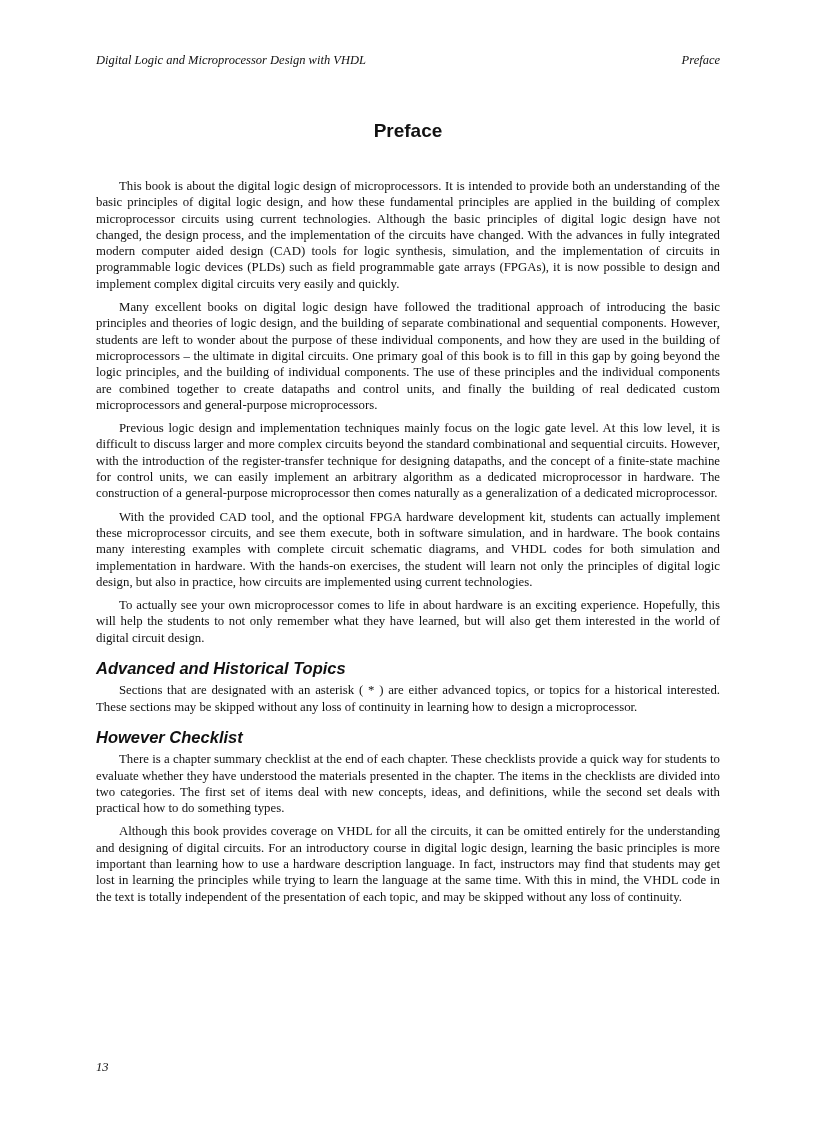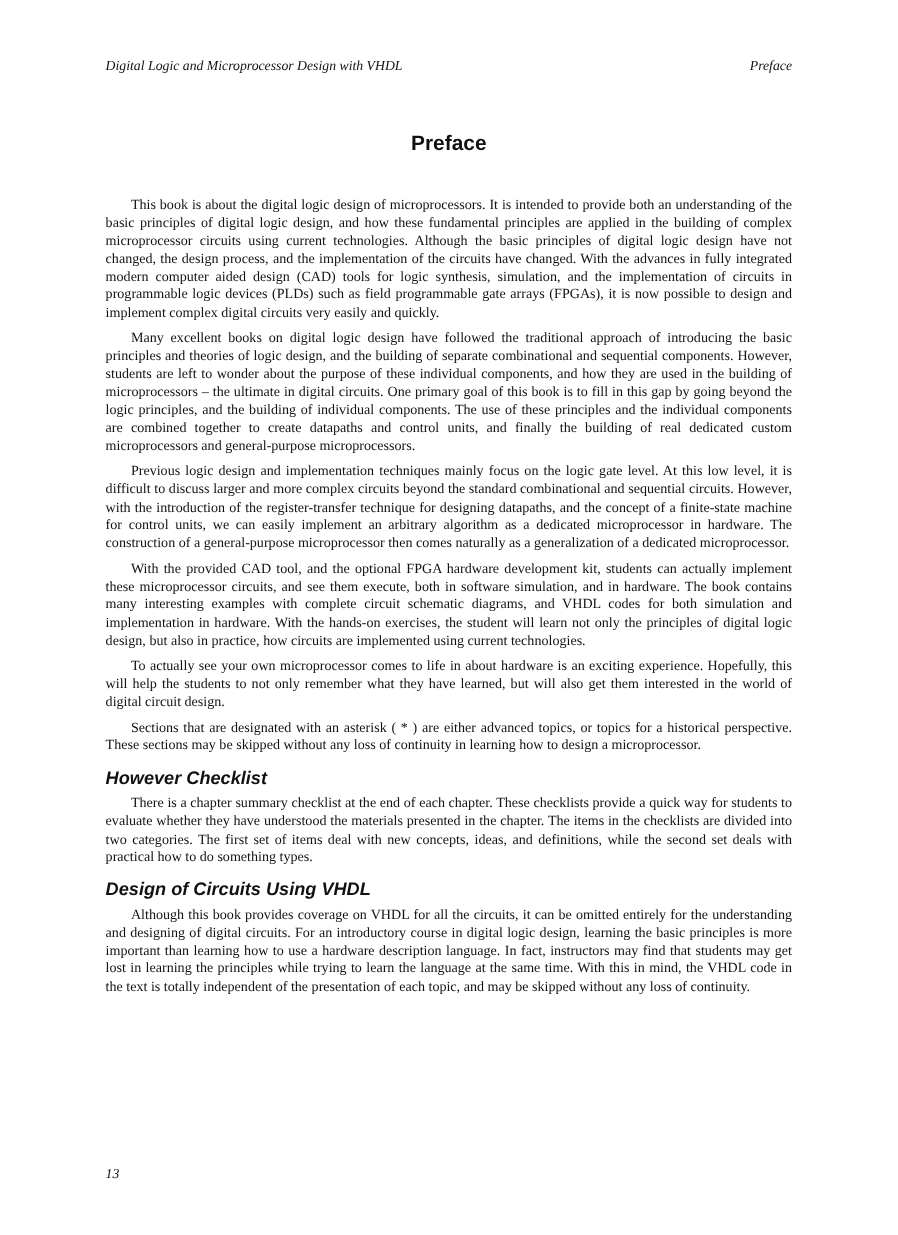"Advanced and Historical Topics" h2 { html: none -> <h2>Advanced and Historical Topics</h2> }
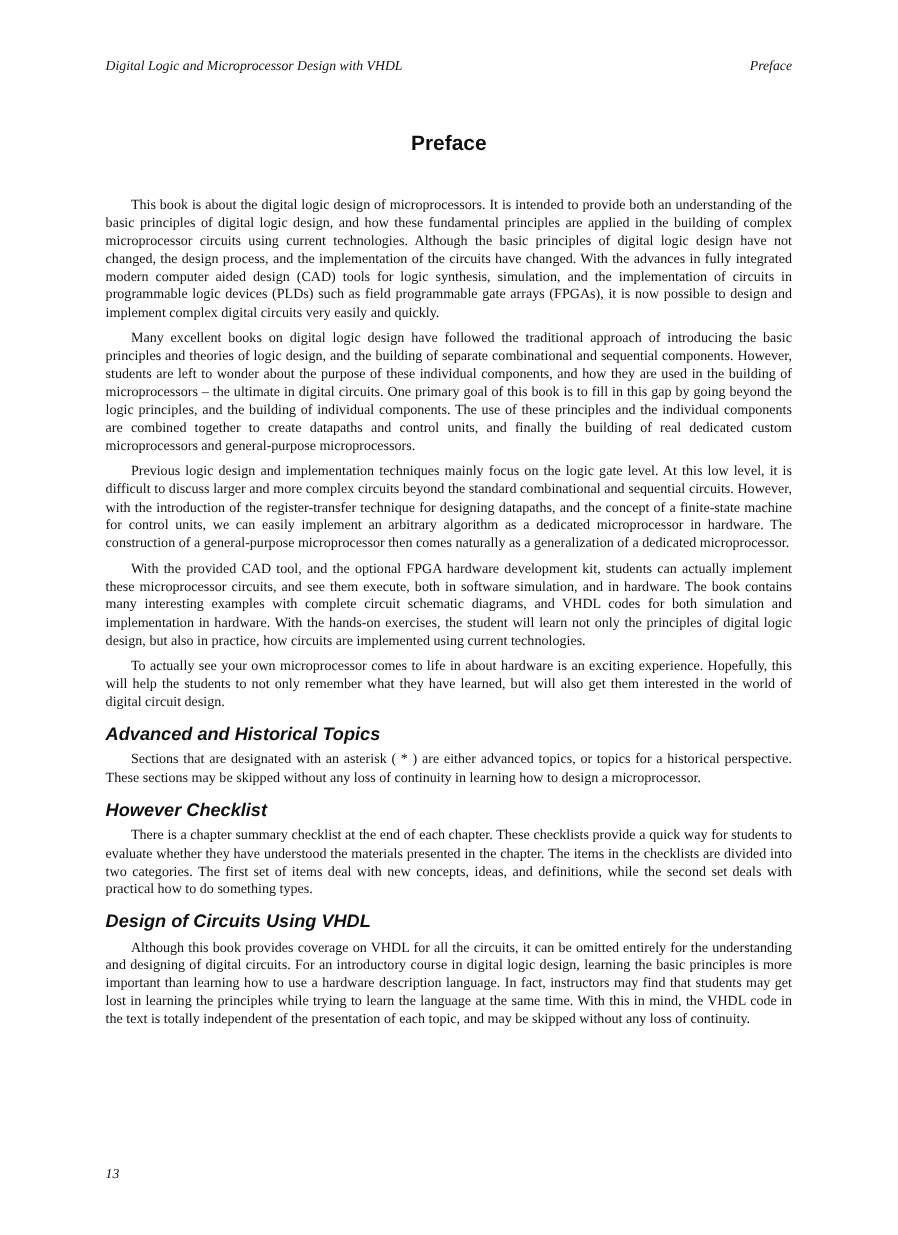"Sections that are designated with" p { text: perspective -> interested }
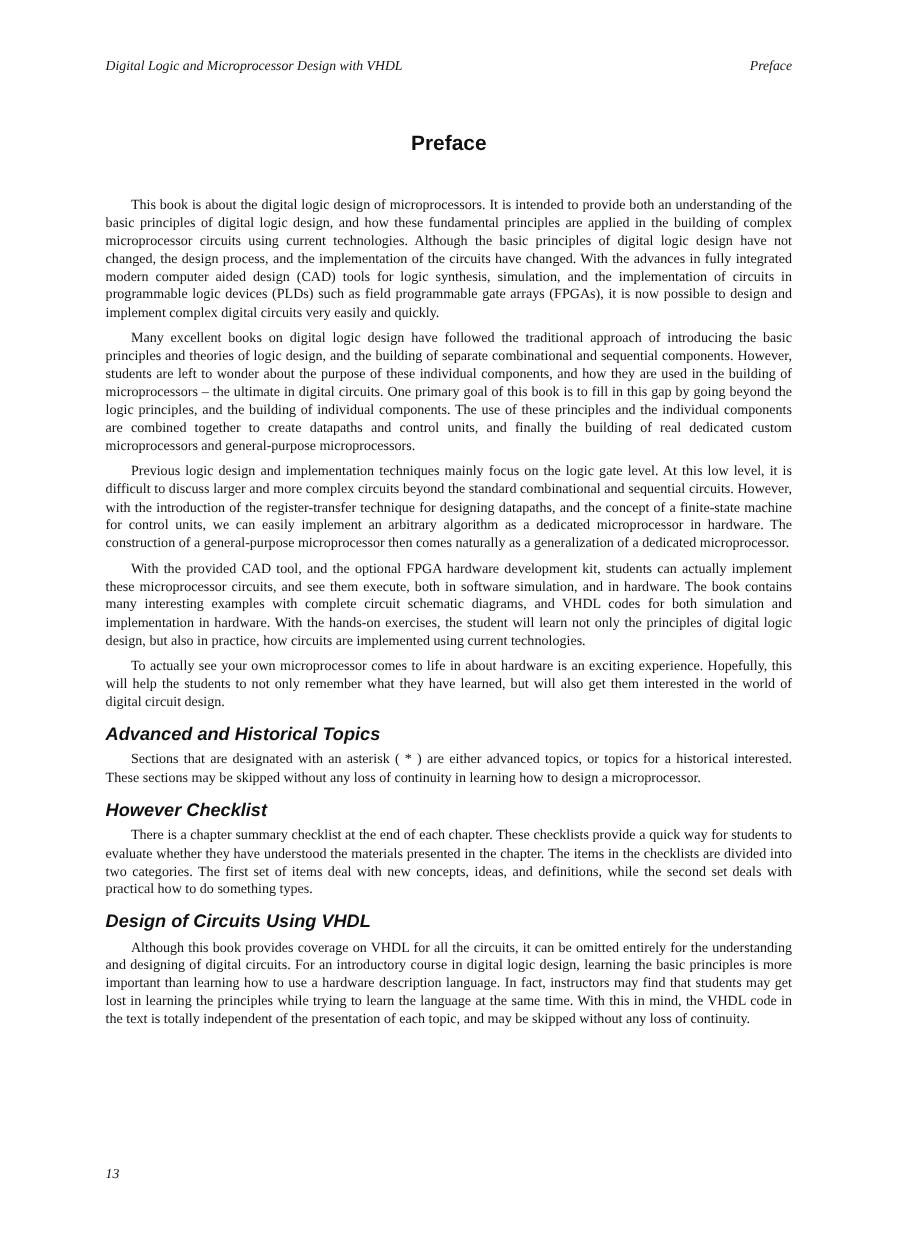"Design of Circuits Using VHDL" h2 { html: <h2>Design of Circuits Using VHDL</h2> -> none }
